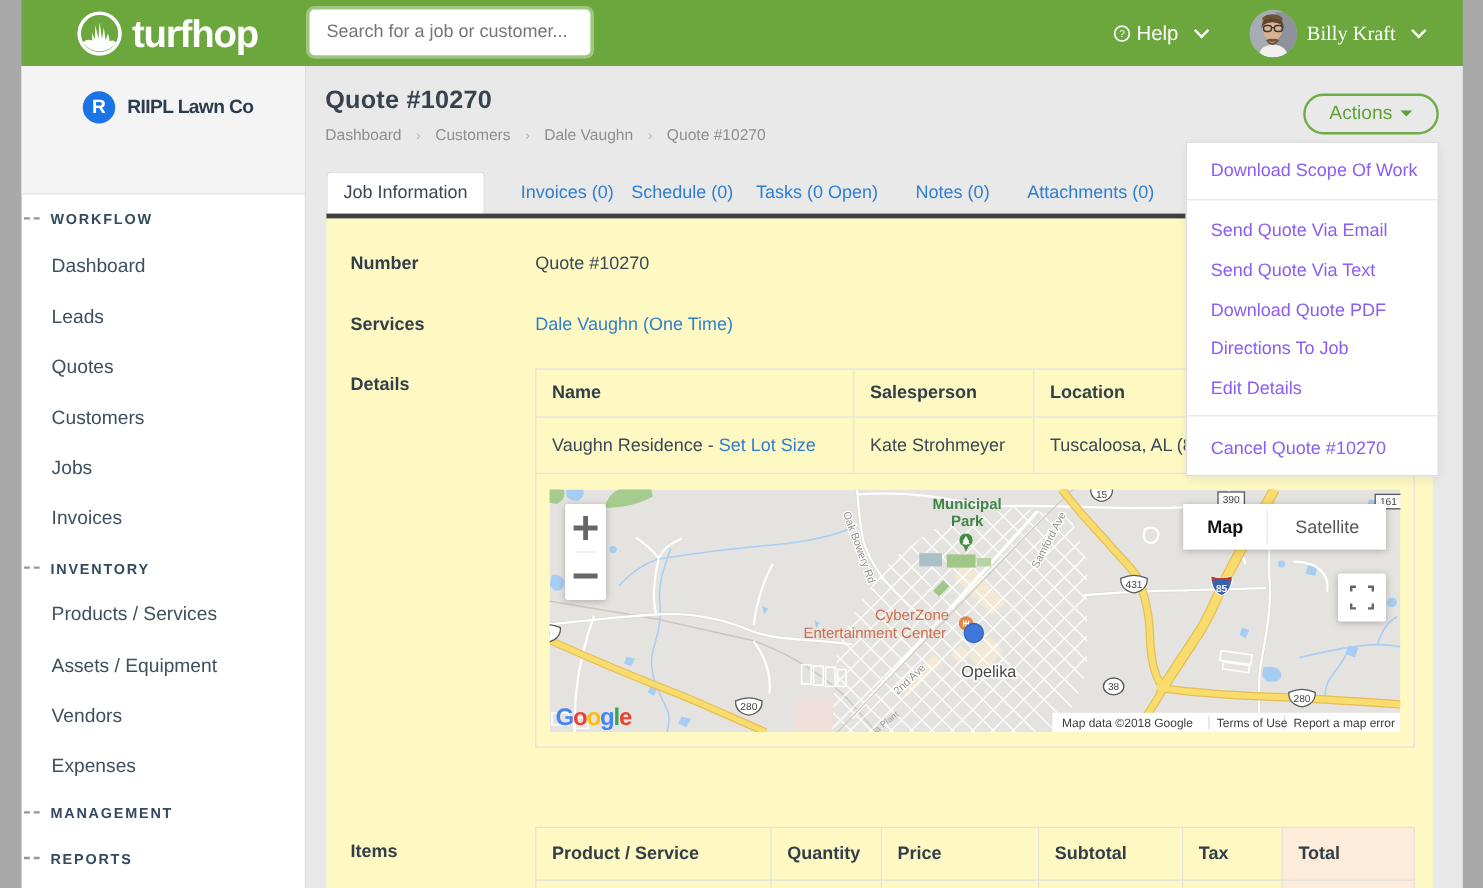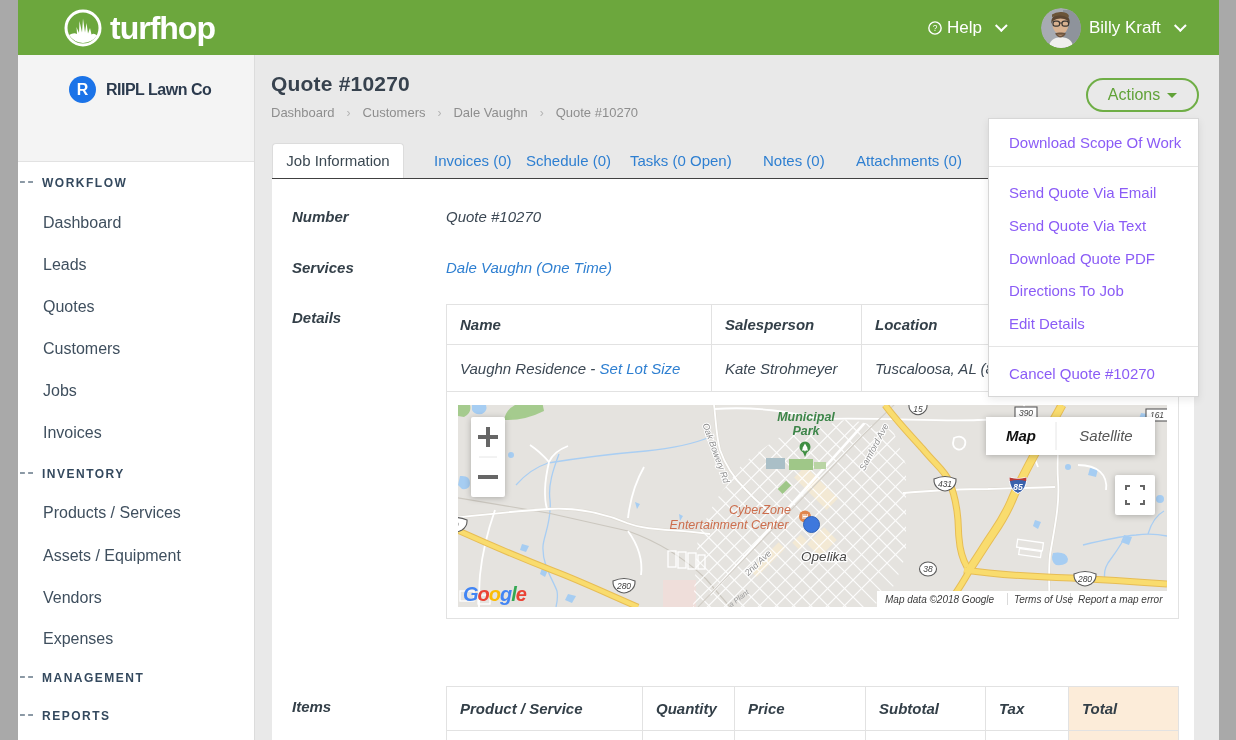"Search for a job or" div.abs { html: none -> <div>Search for a job or customer...</div> }
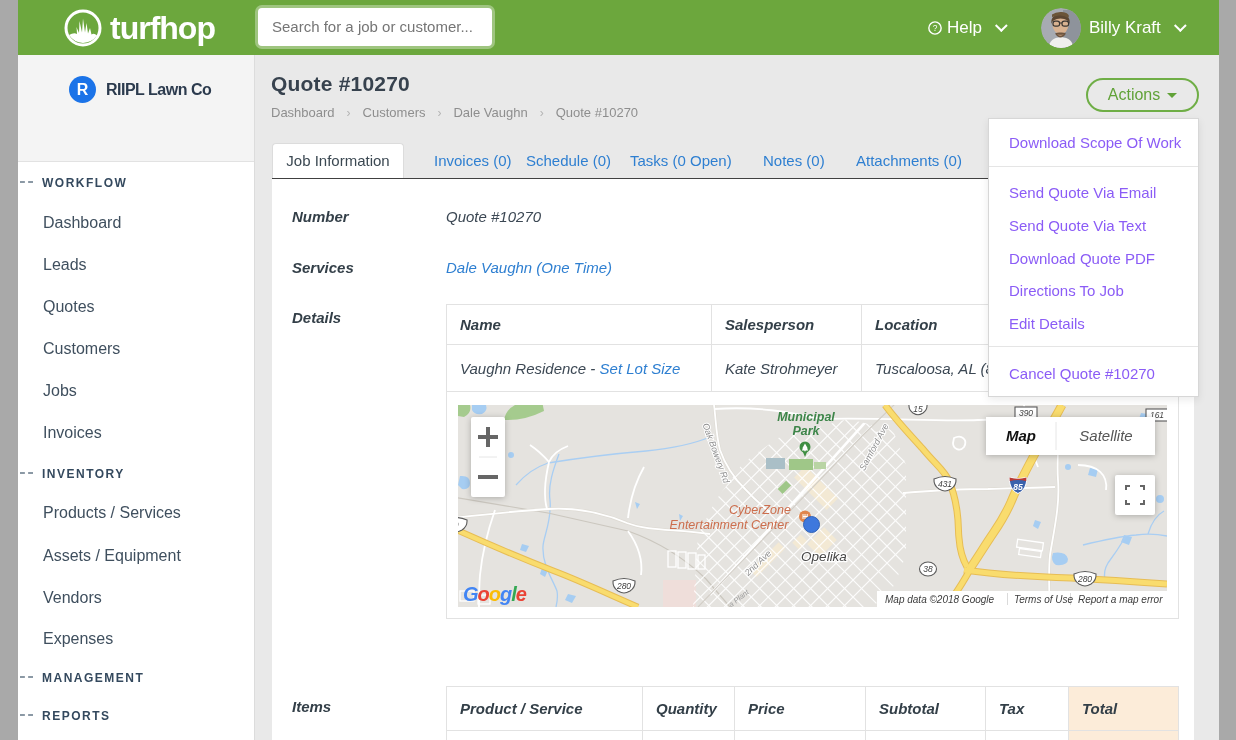"Billy Kraft" #bkraft { font-family: none -> Liberation Serif, serif }
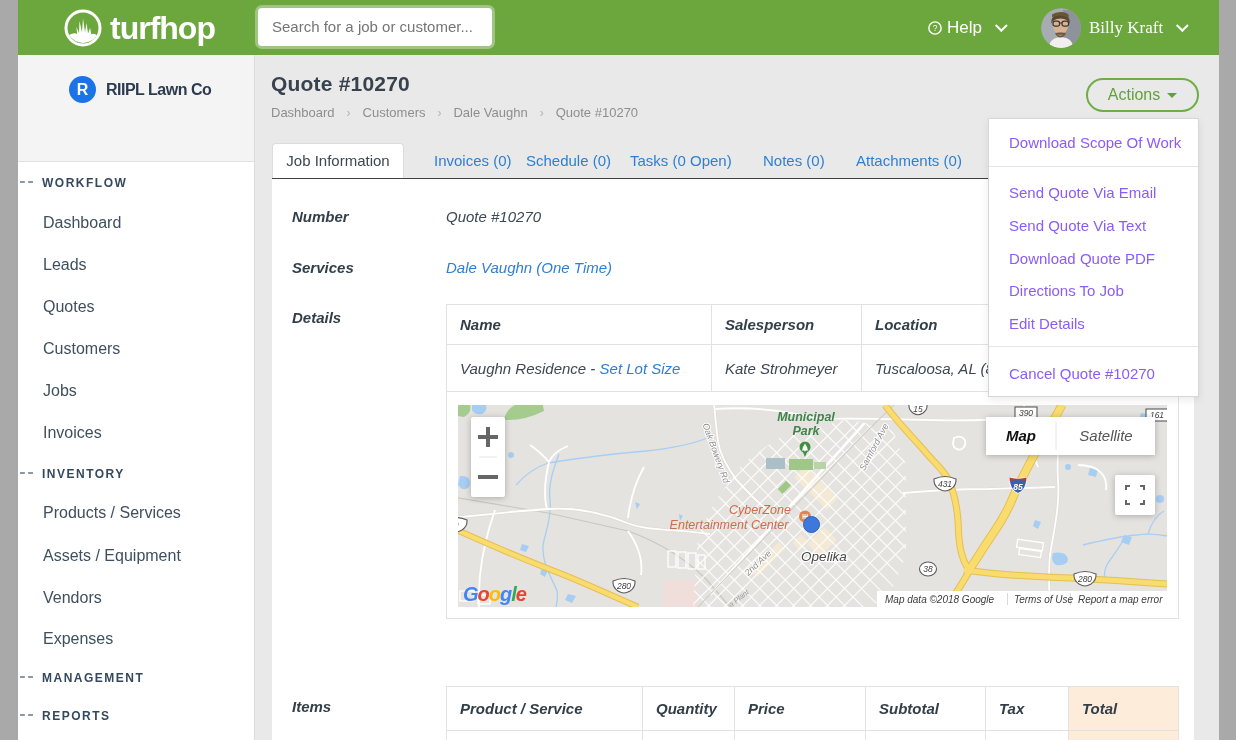"Number" #card { background: #ffffff -> #fef9c3; border-top: 1px solid #404040 -> 4px solid #404040; font-style: italic -> none }
